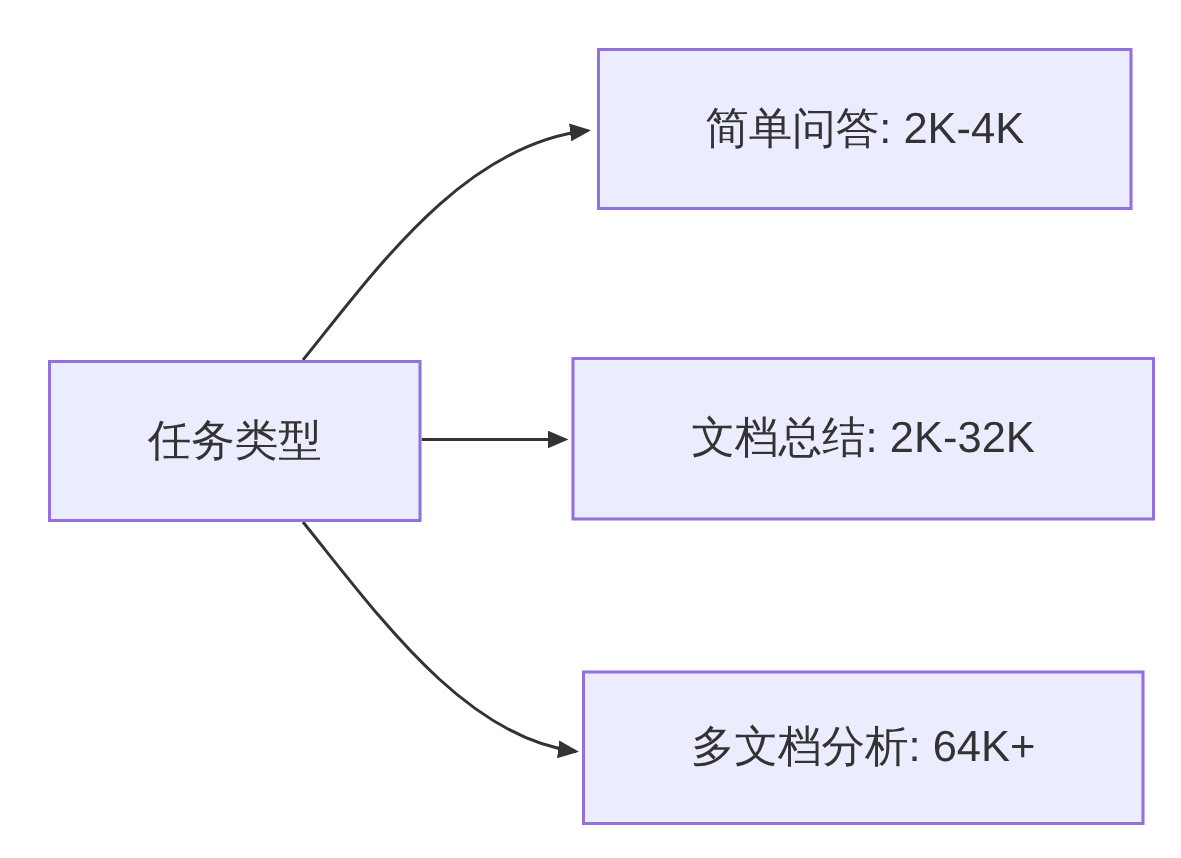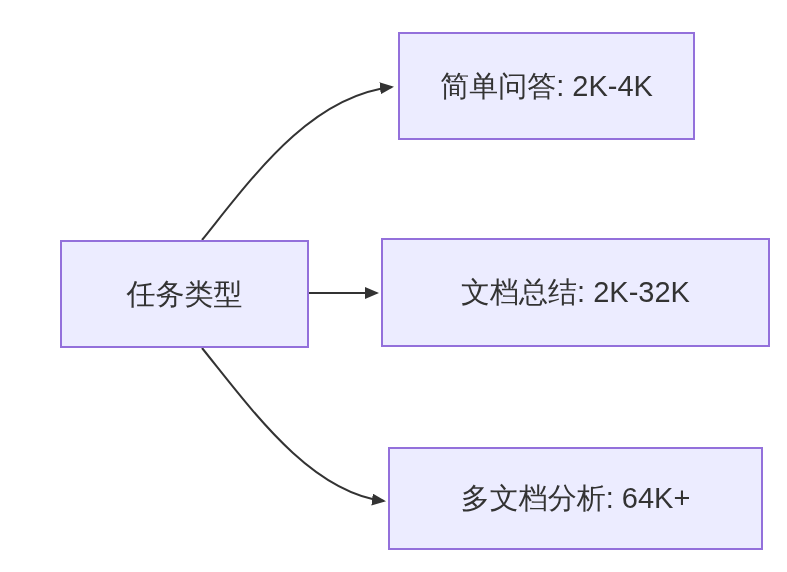"简单问答: 2K-4K" .node-b0 { width: 297px -> 357px }
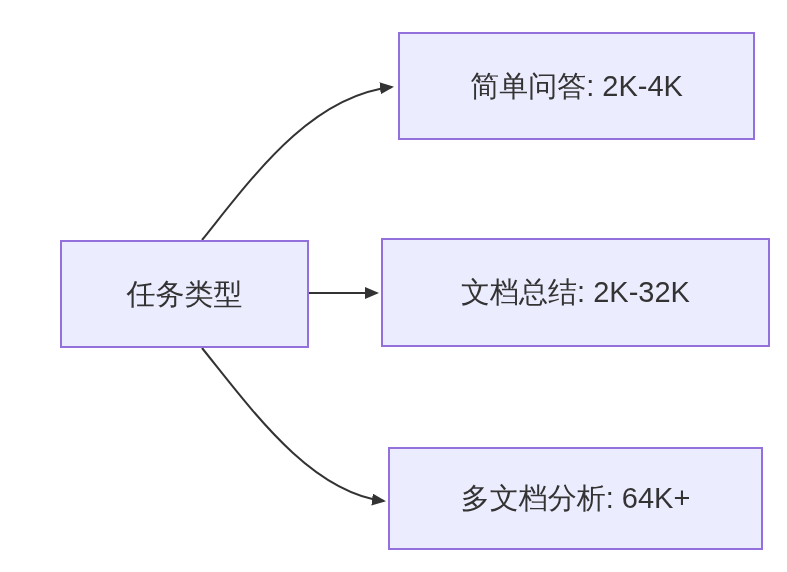"任务类型" .node-root { margin-left: 28px -> none }
